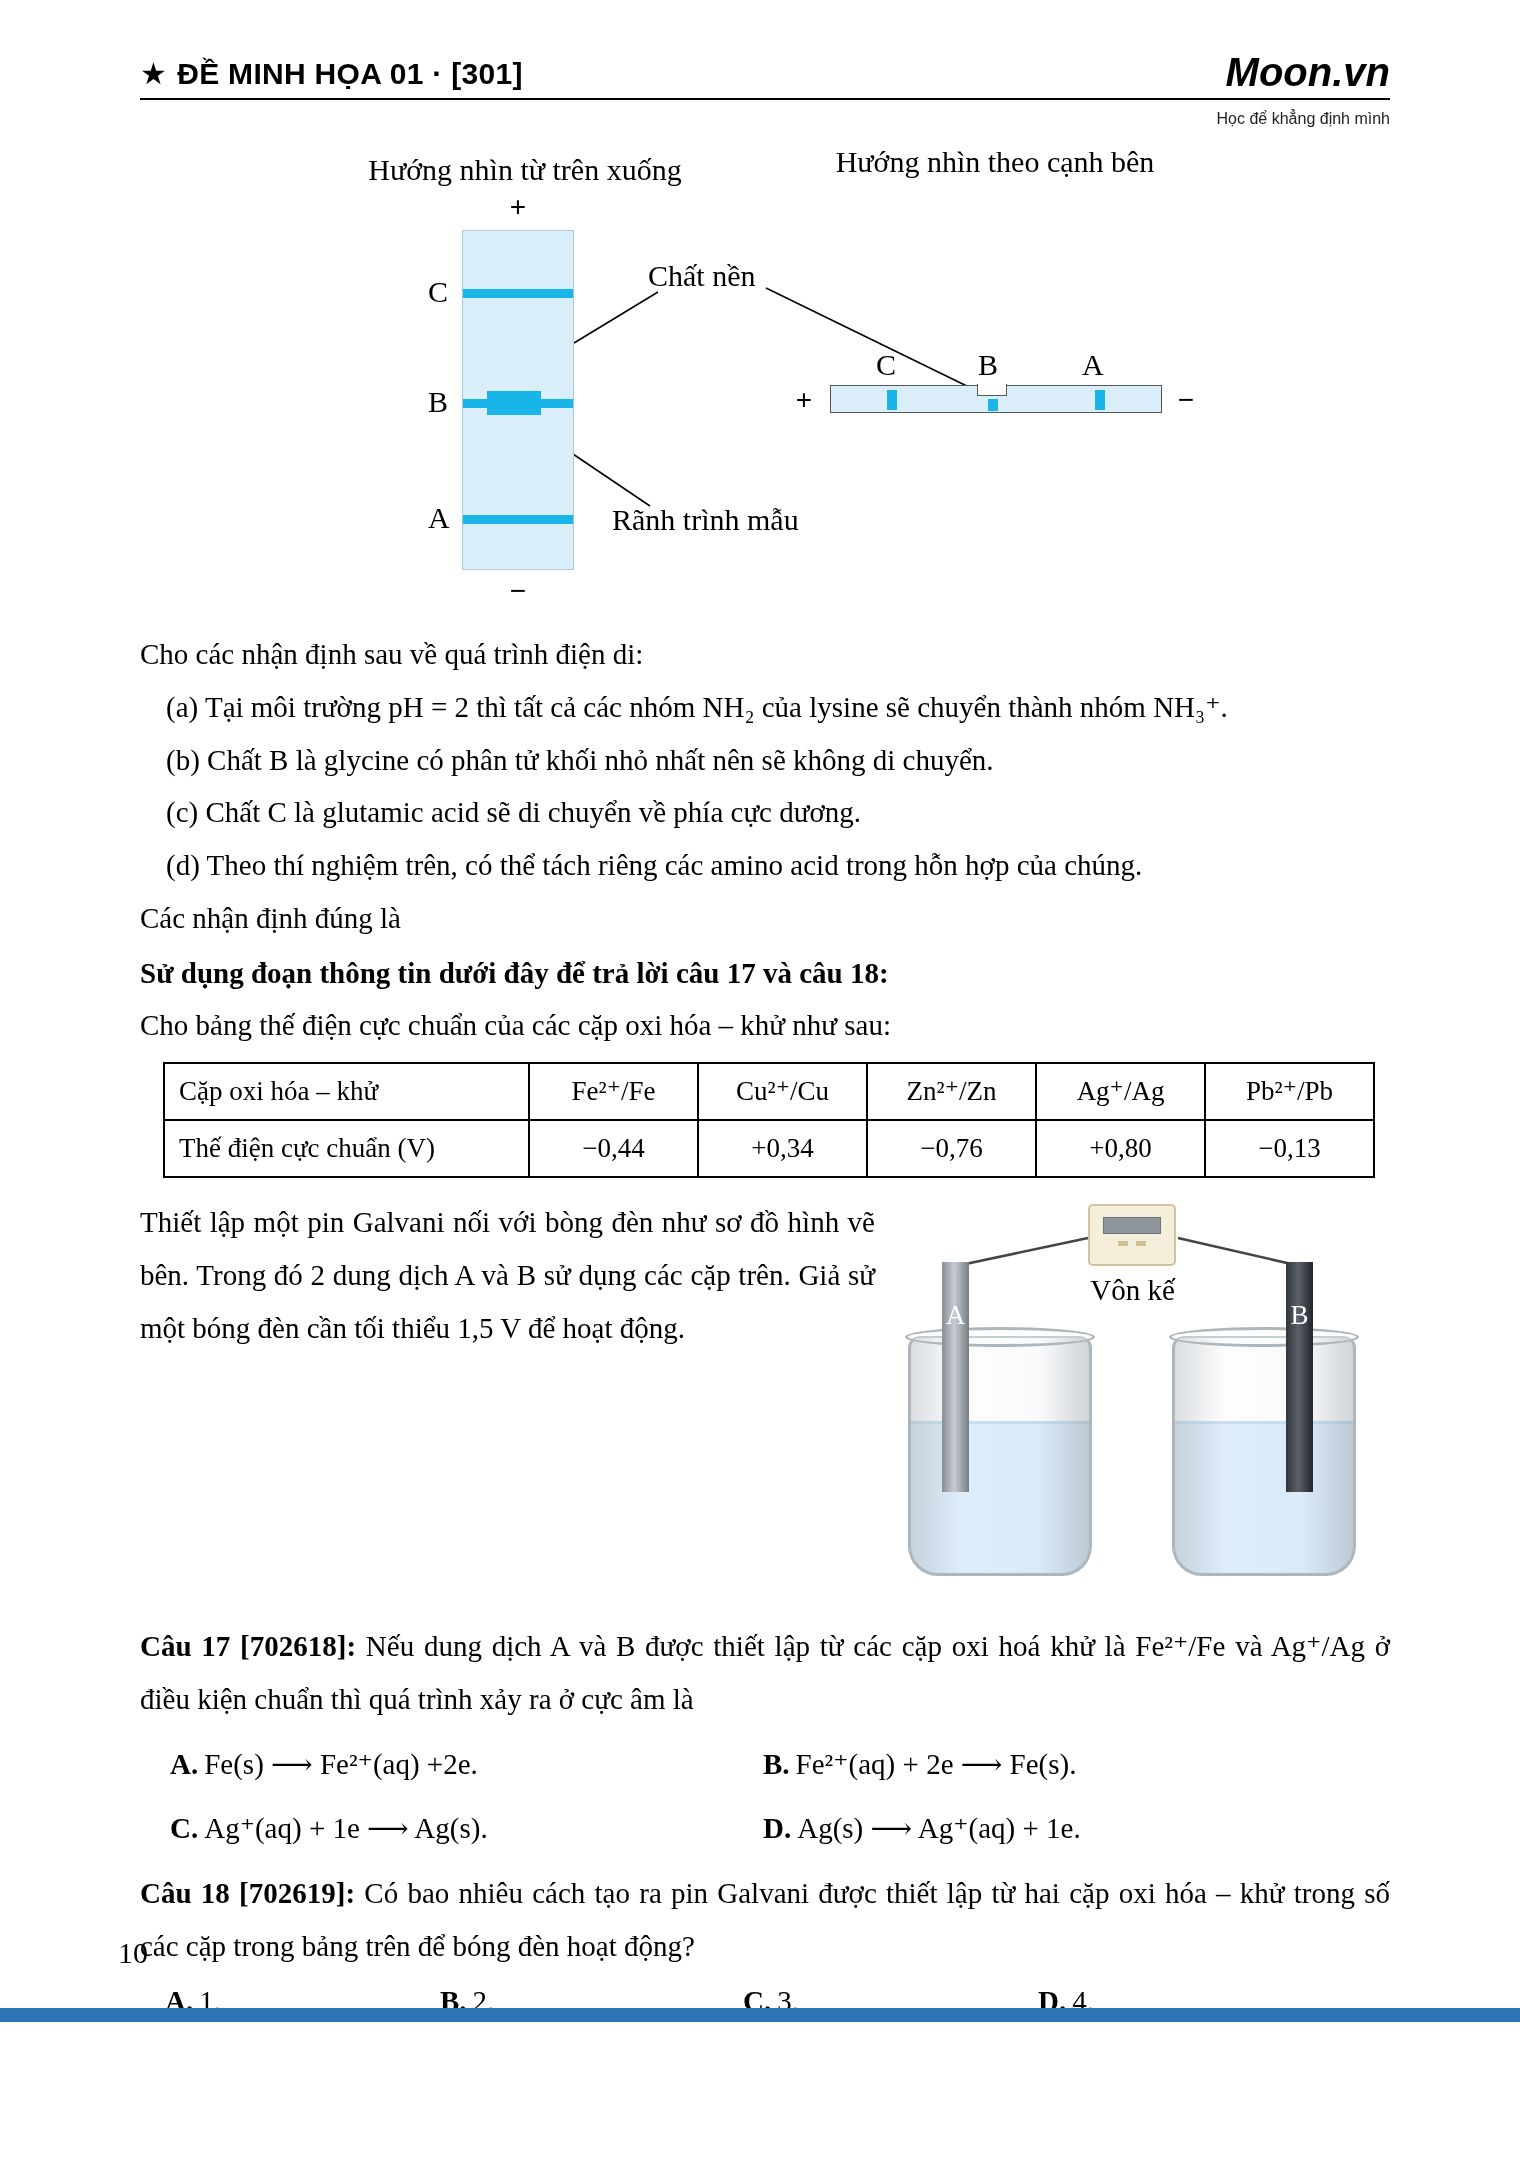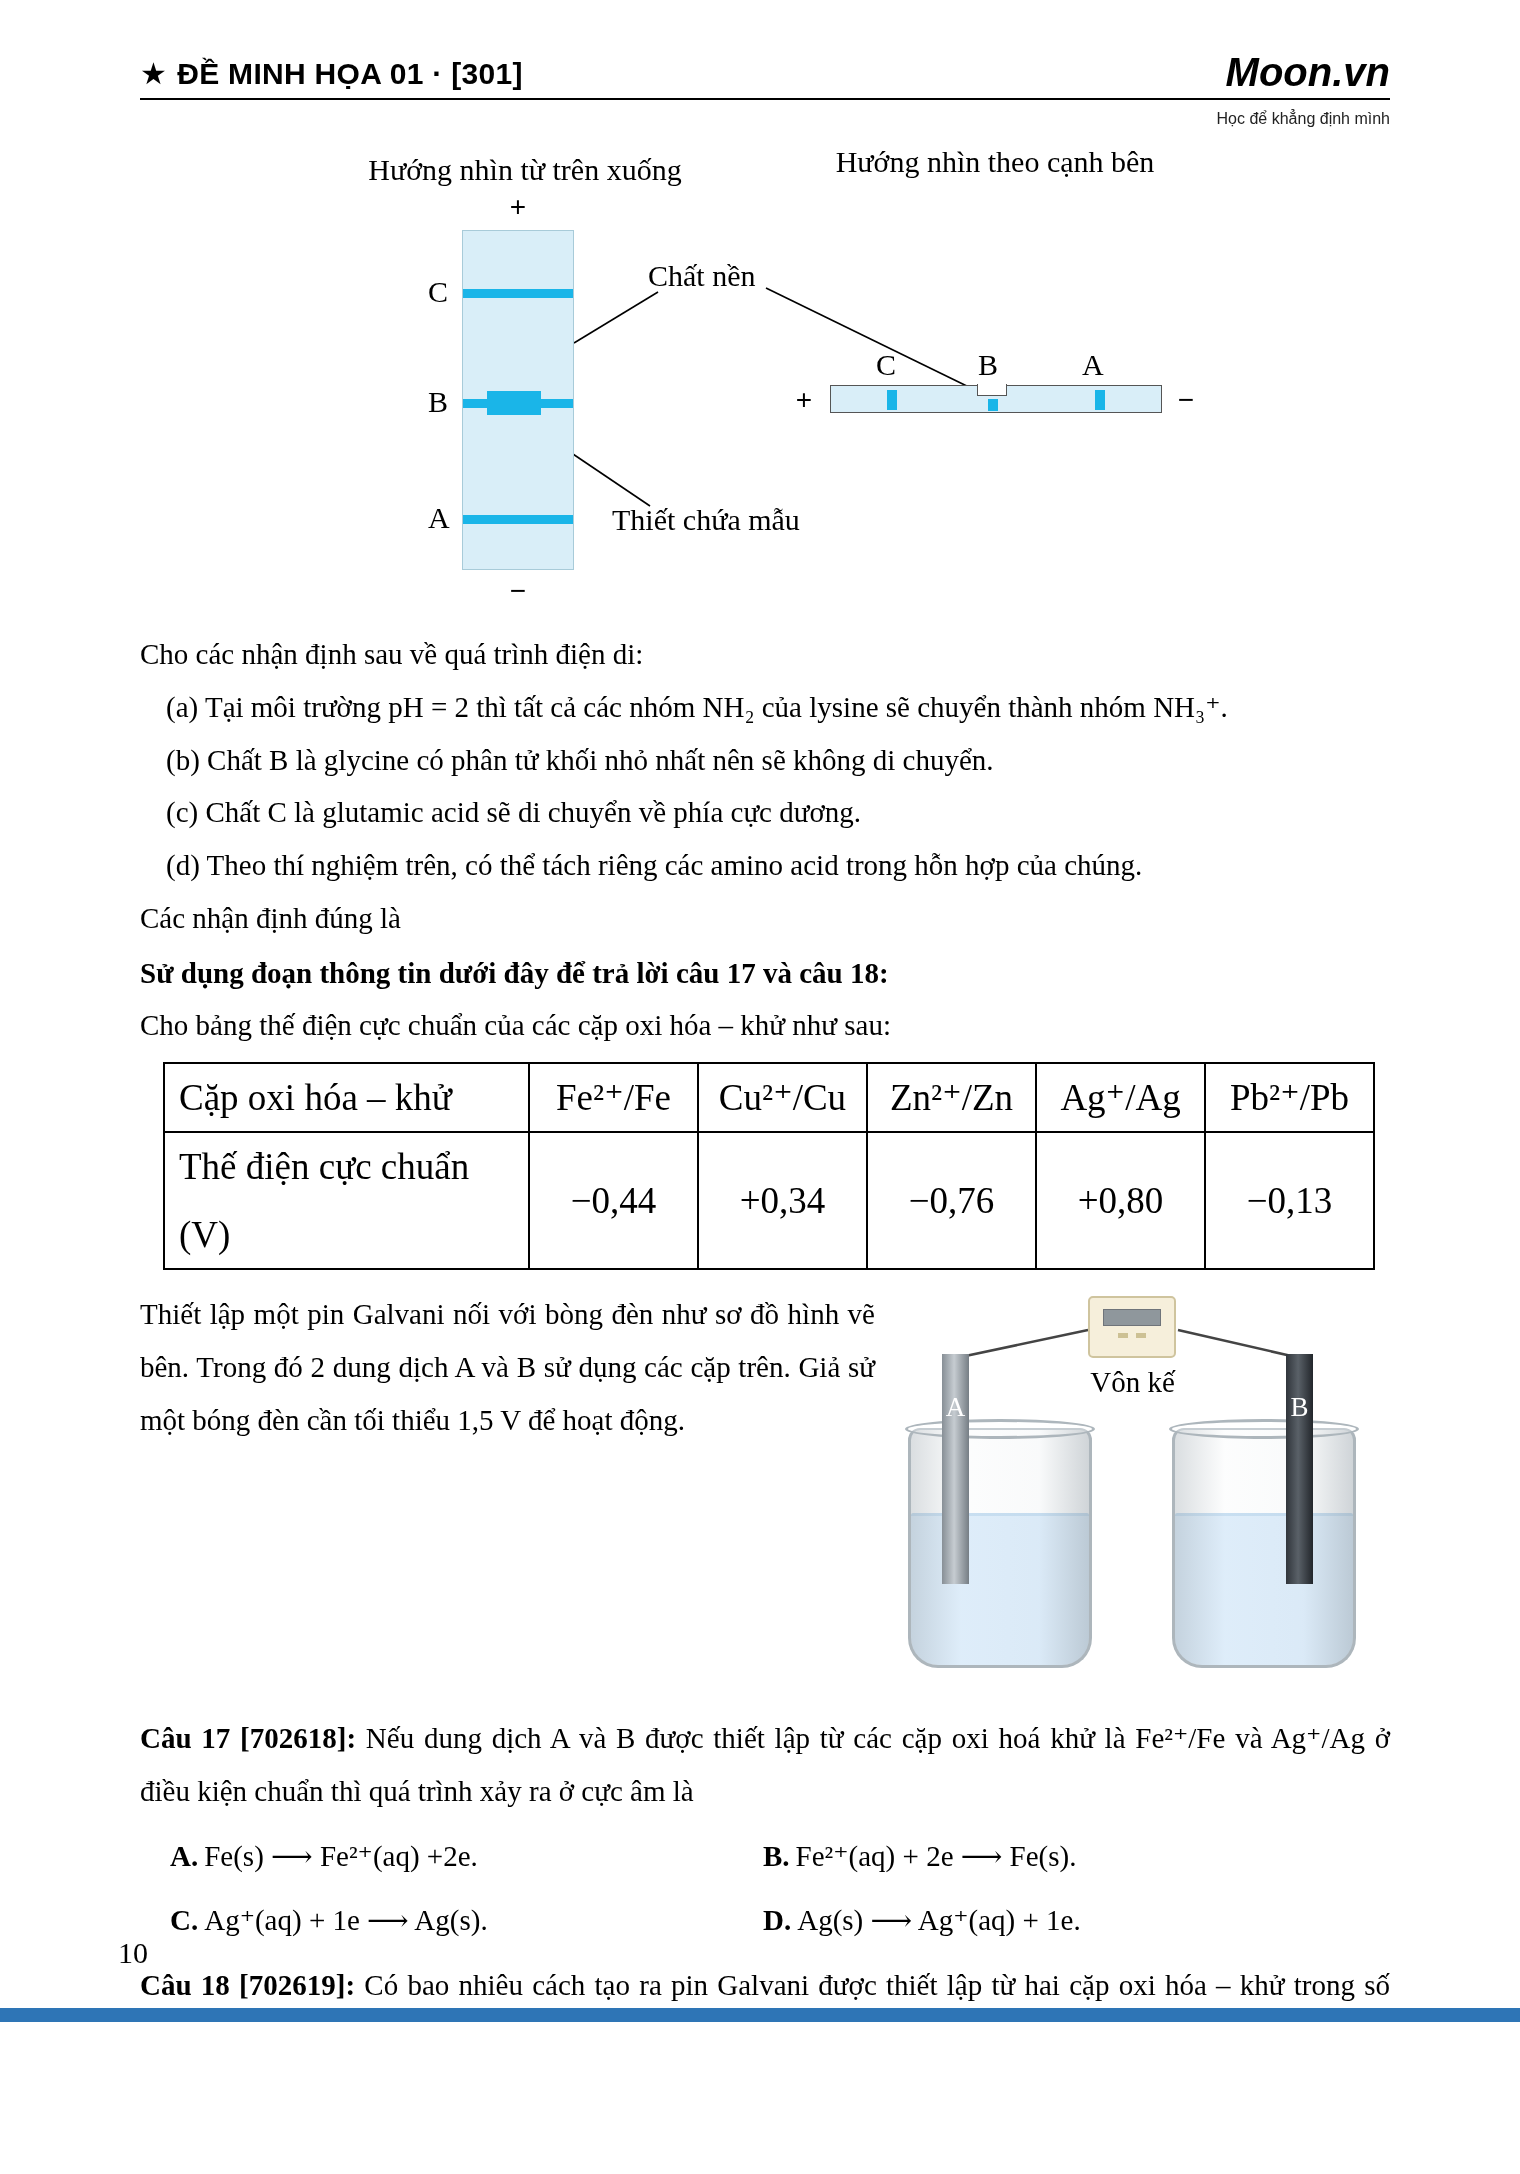"Thiết chứa mẫu" div.pointer-label { text: Thiết chứa -> Rãnh trình }
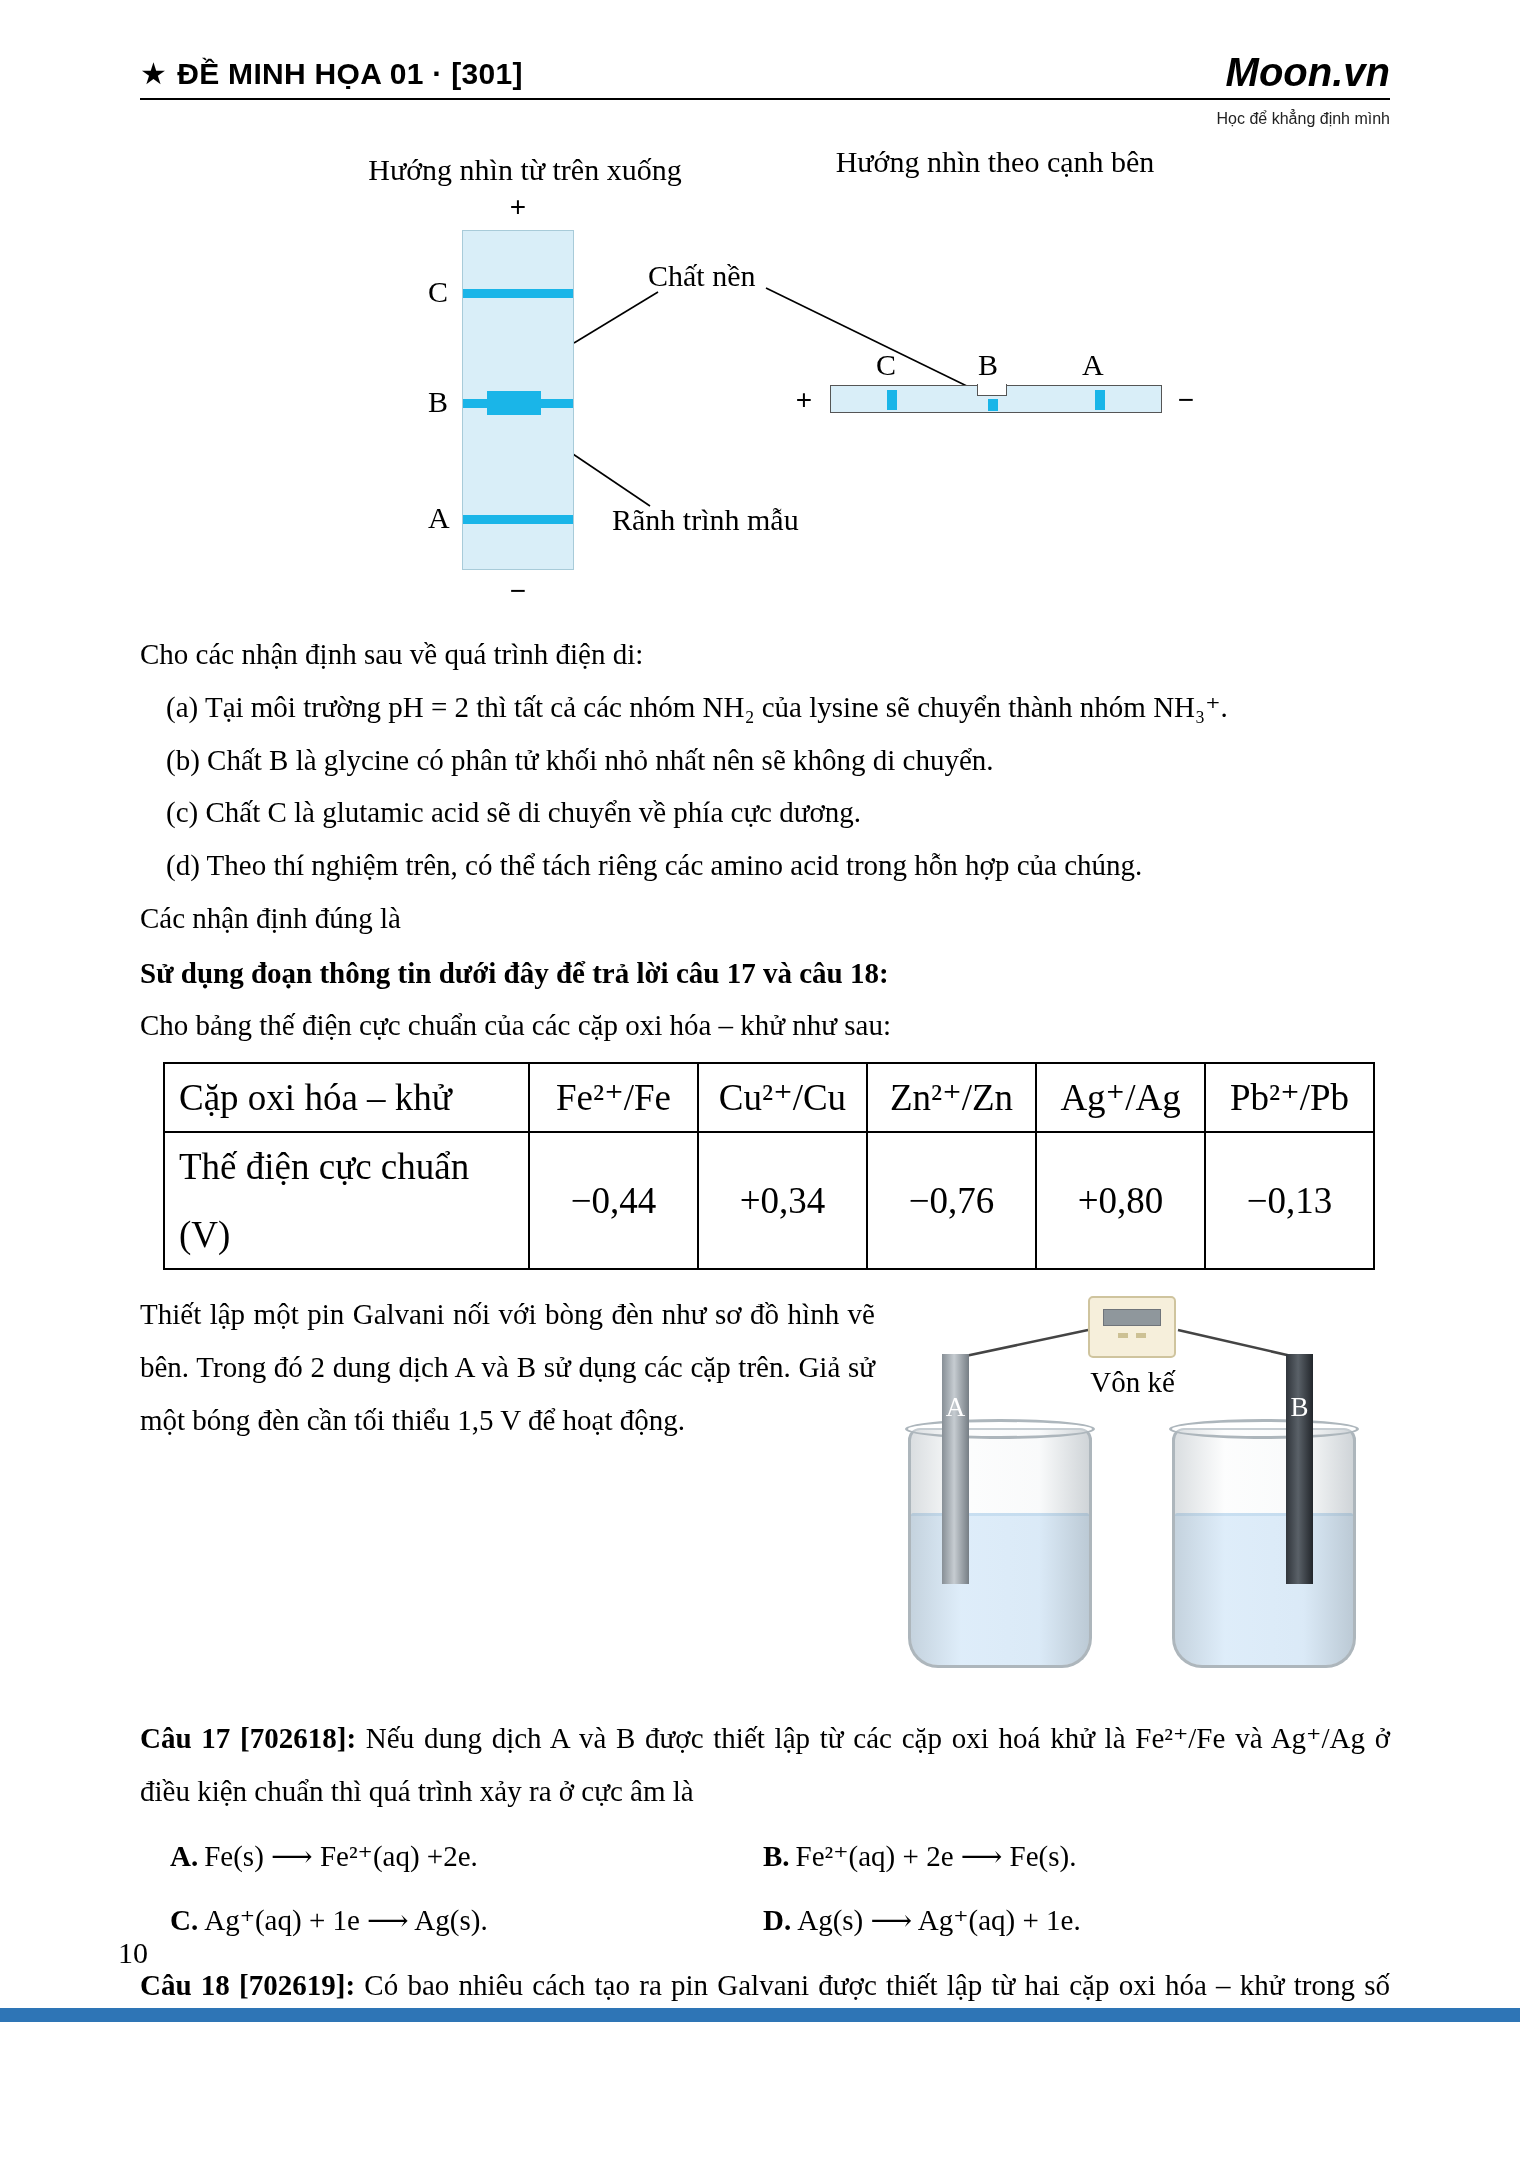"Cặp oxi hóa – khử" .etable td { font-size: 37px -> 27px }
